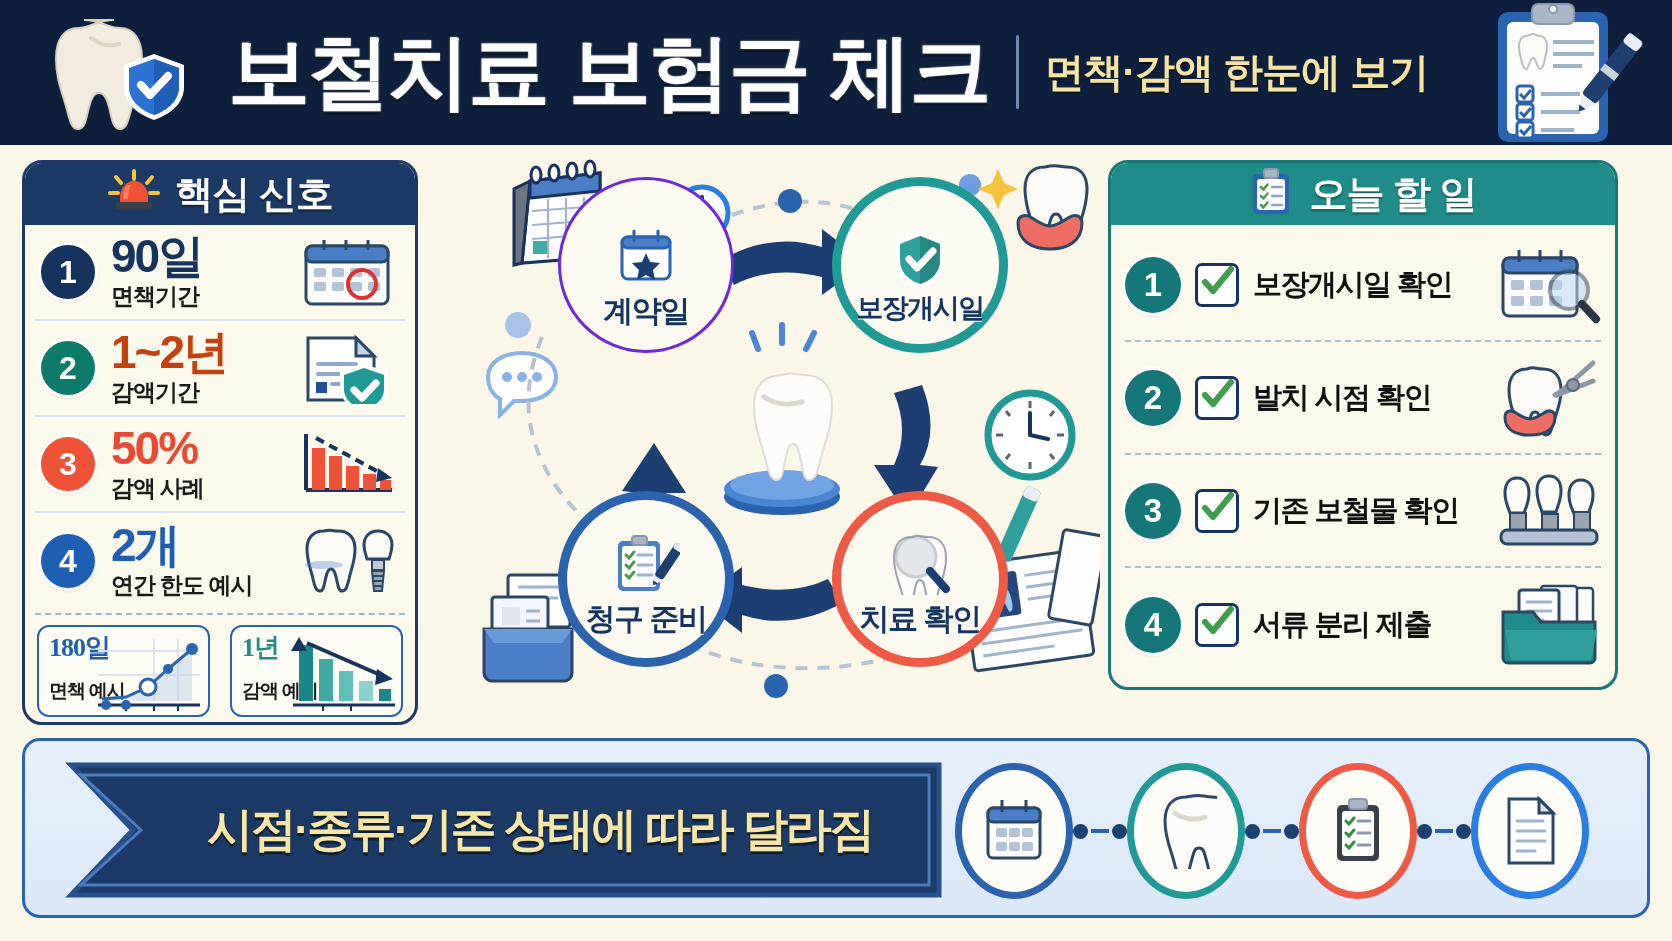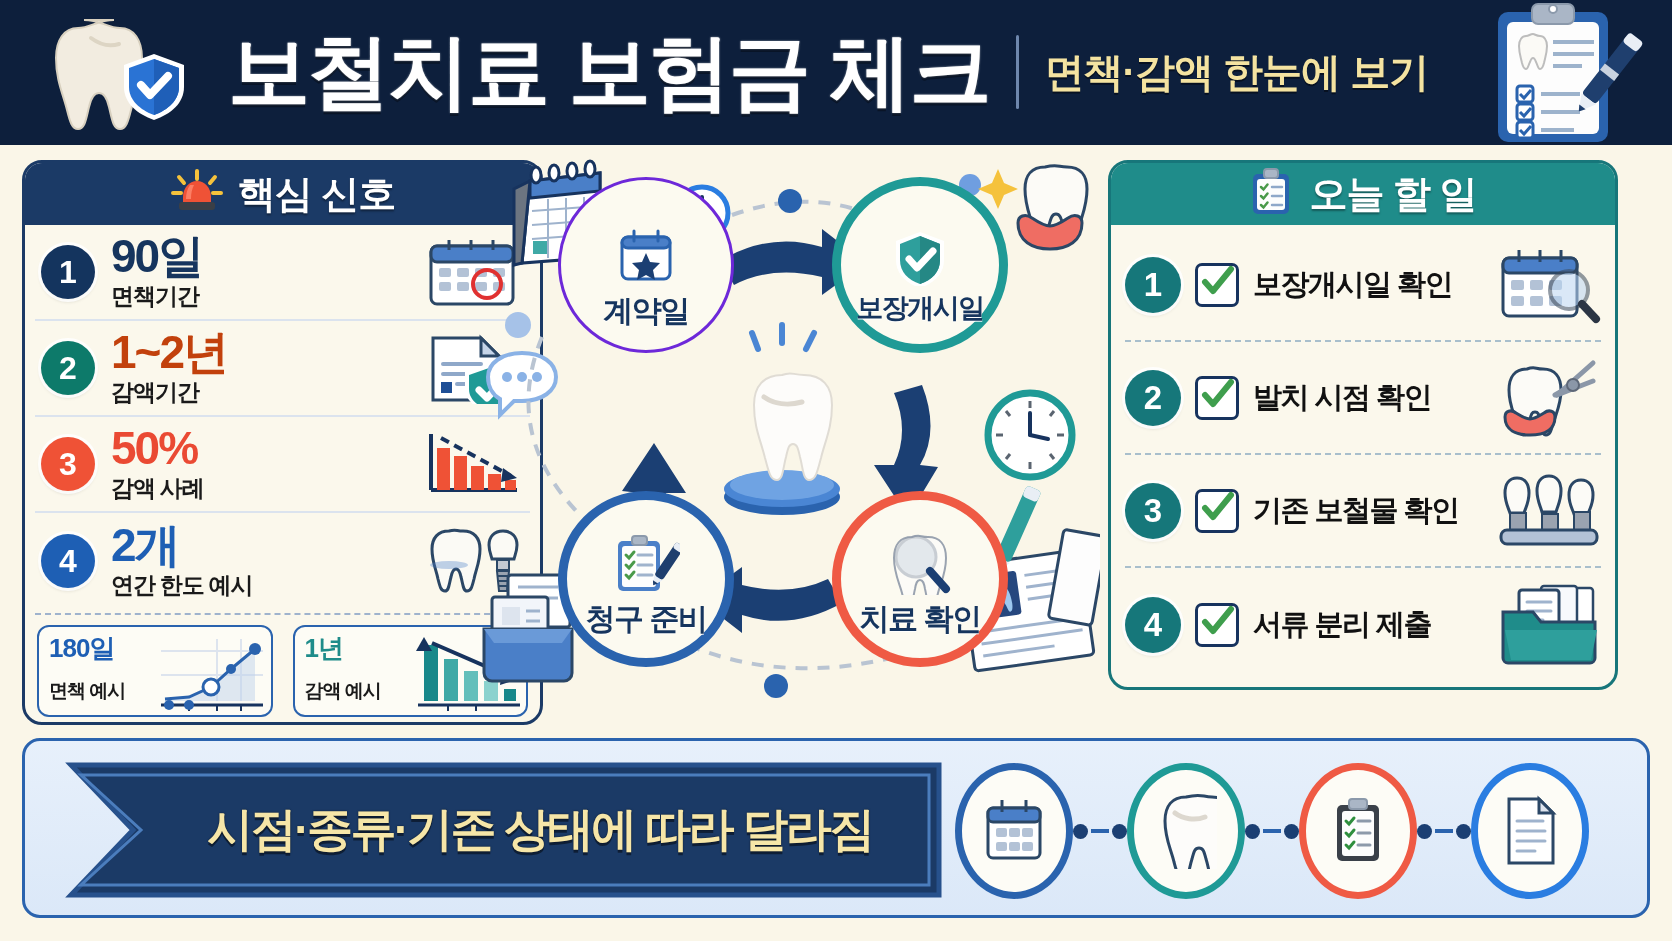"핵심 신호" .left-panel { width: 521px -> 396px }
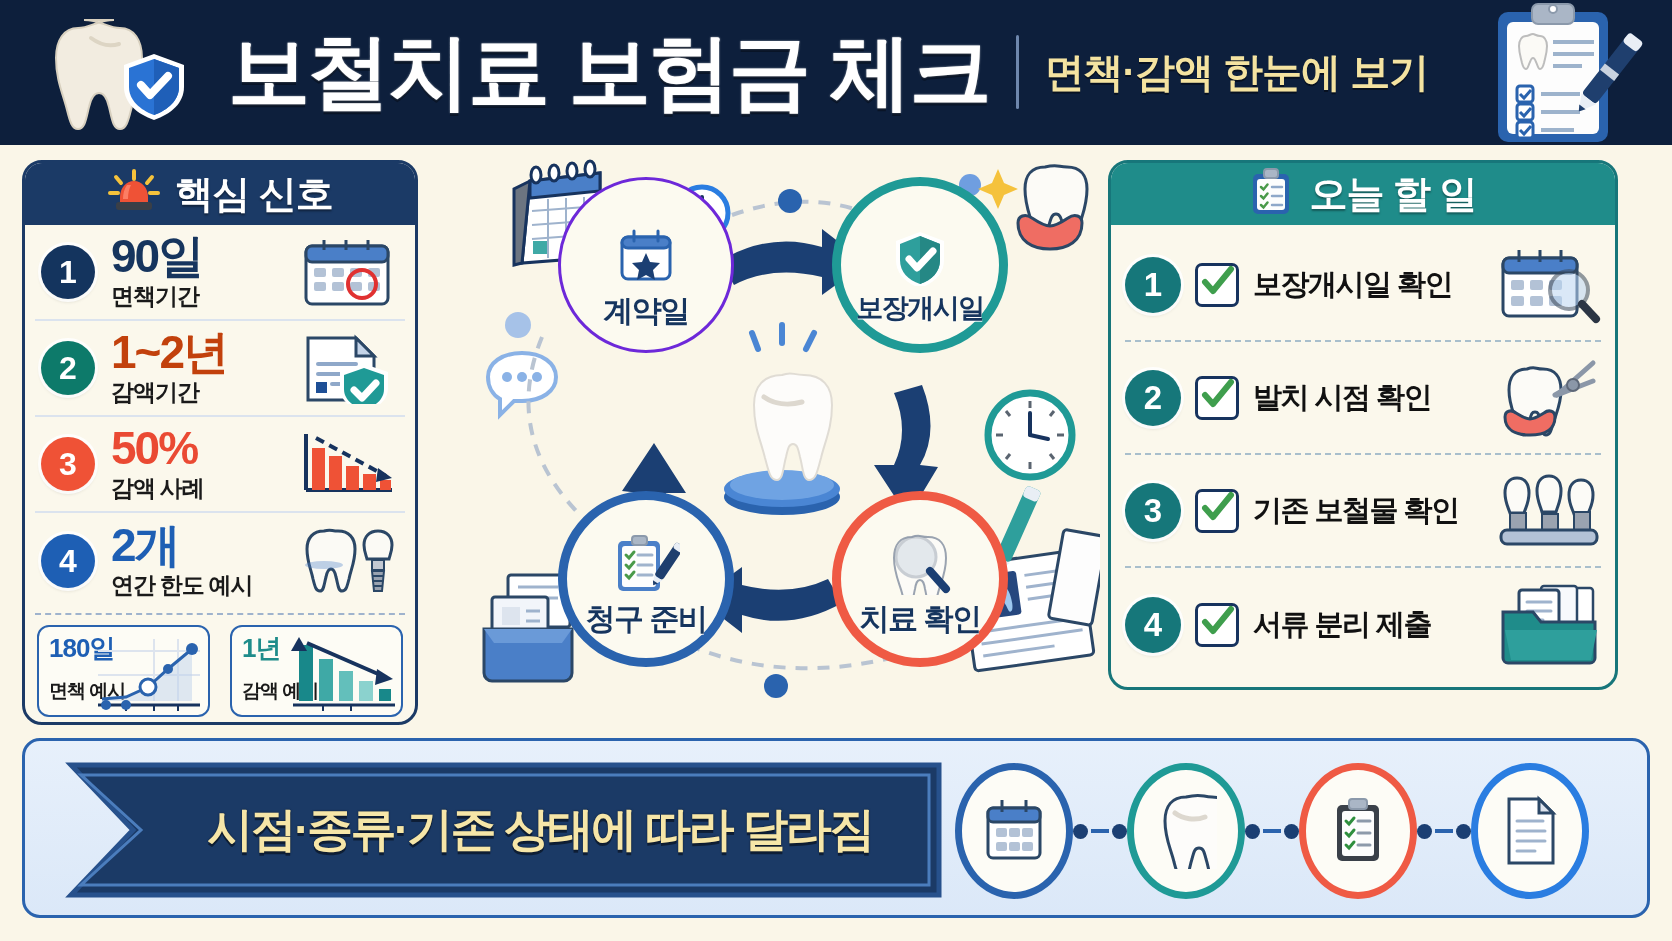"180일" .lp-cards { font-family: none -> Liberation Serif, serif }
